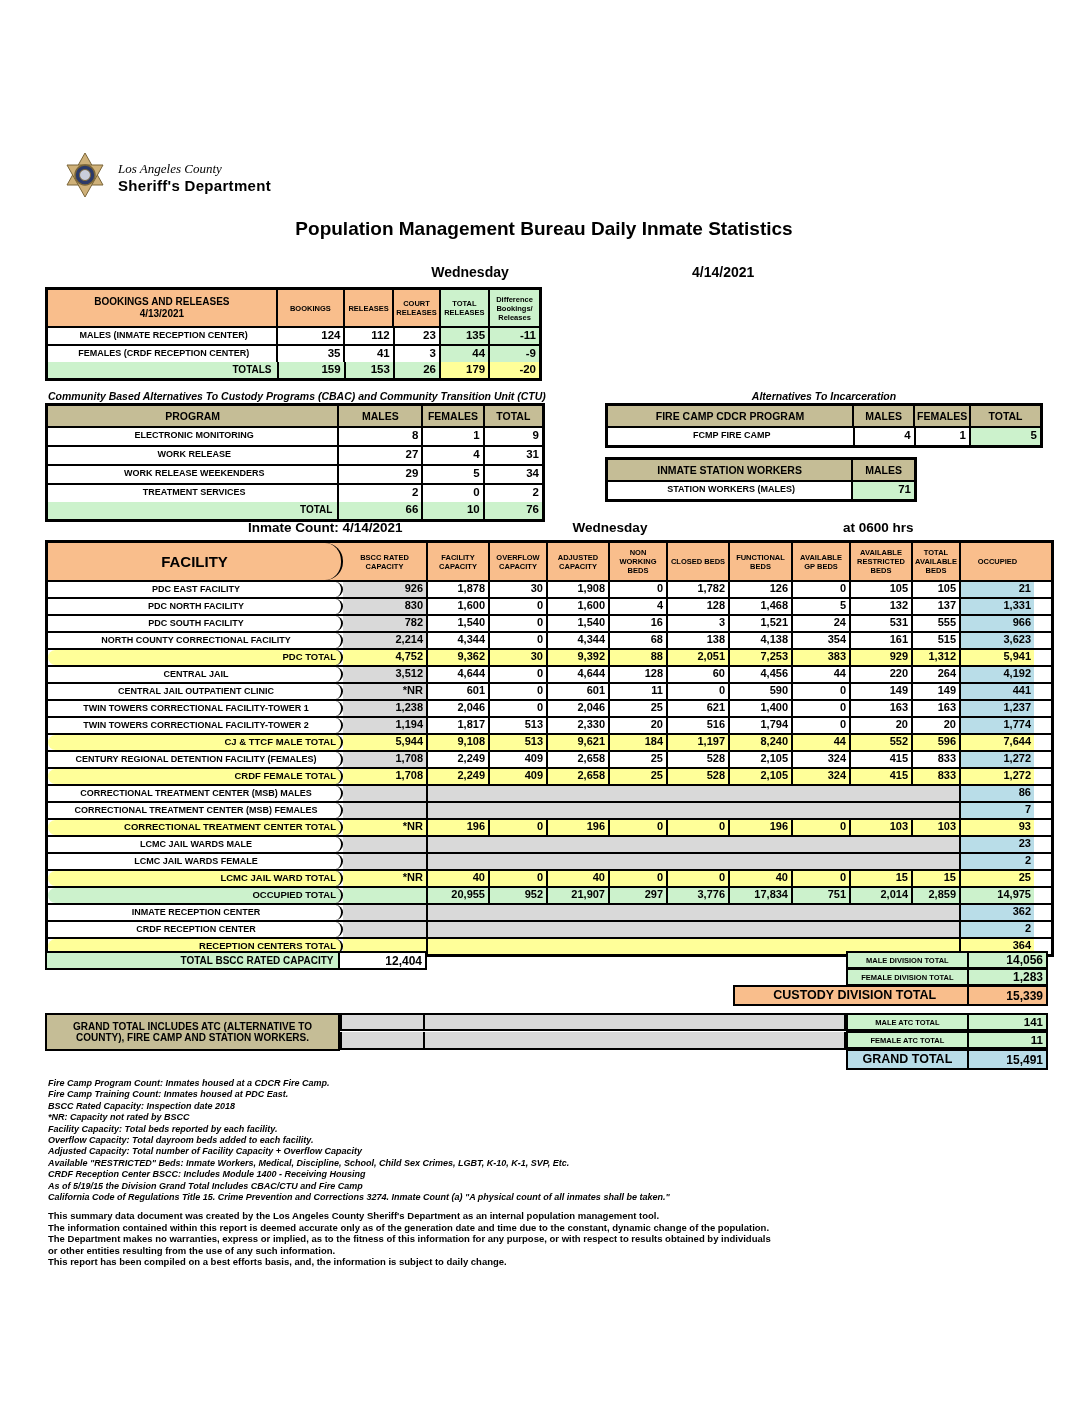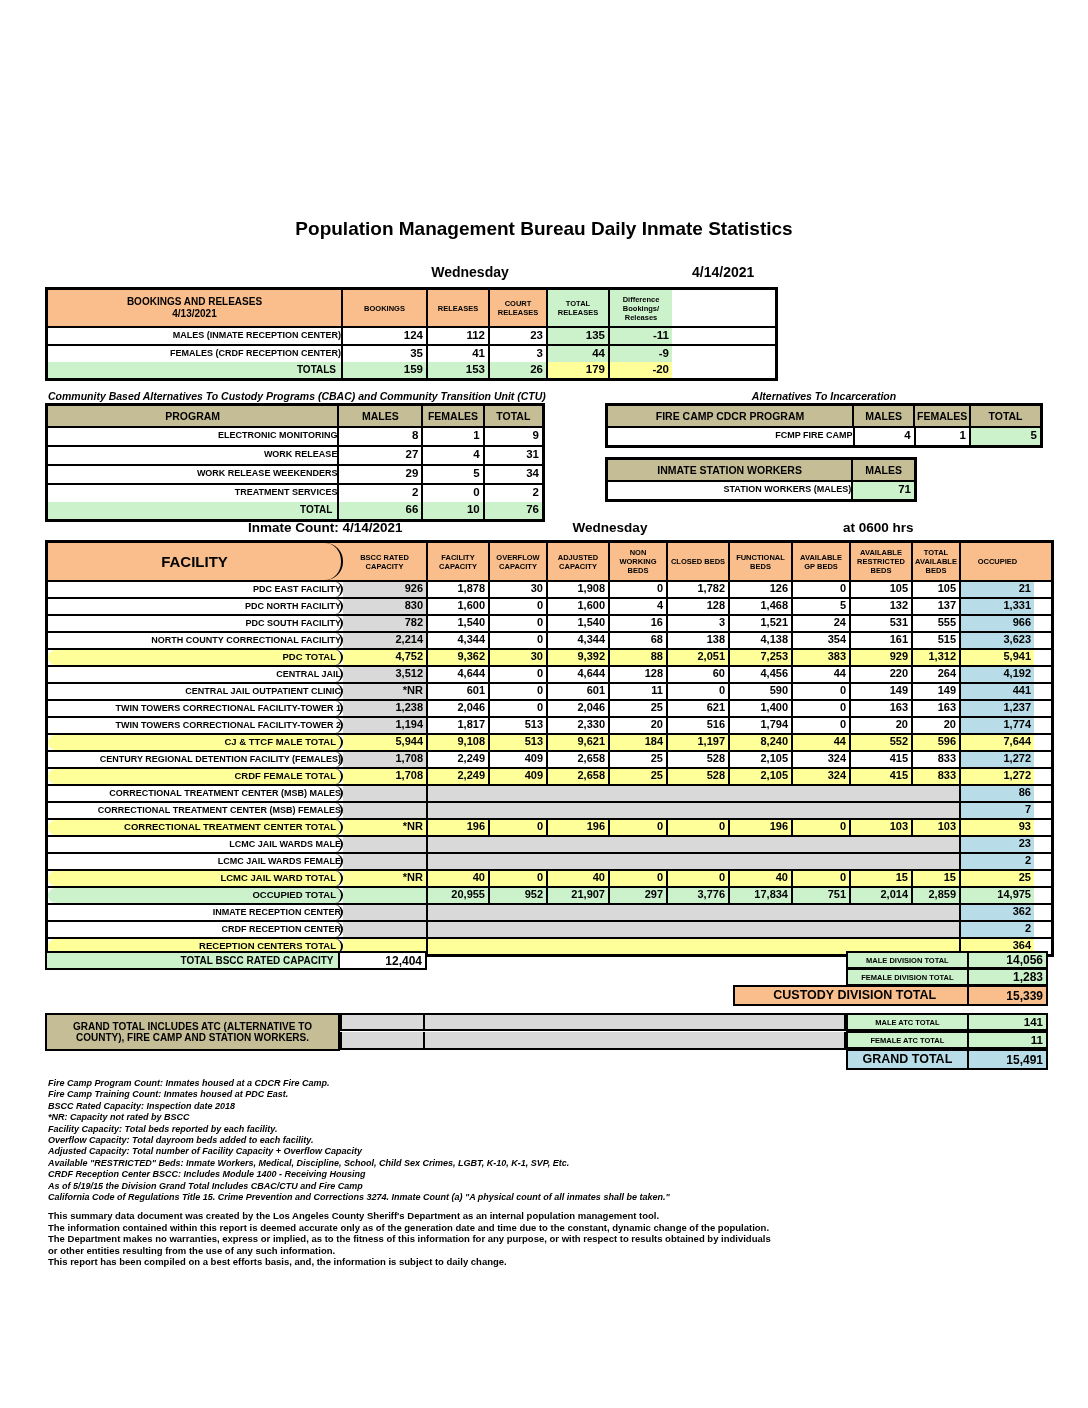"Los Angeles County" div.logo { html: none -> <div> <svg> <polygon></polygon> <polygon></polygon> <circle></circle> <circle></circle> </svg> <div> <div>Los Angeles County</div> <div>Sheriff's Department</div> </div> </div> }
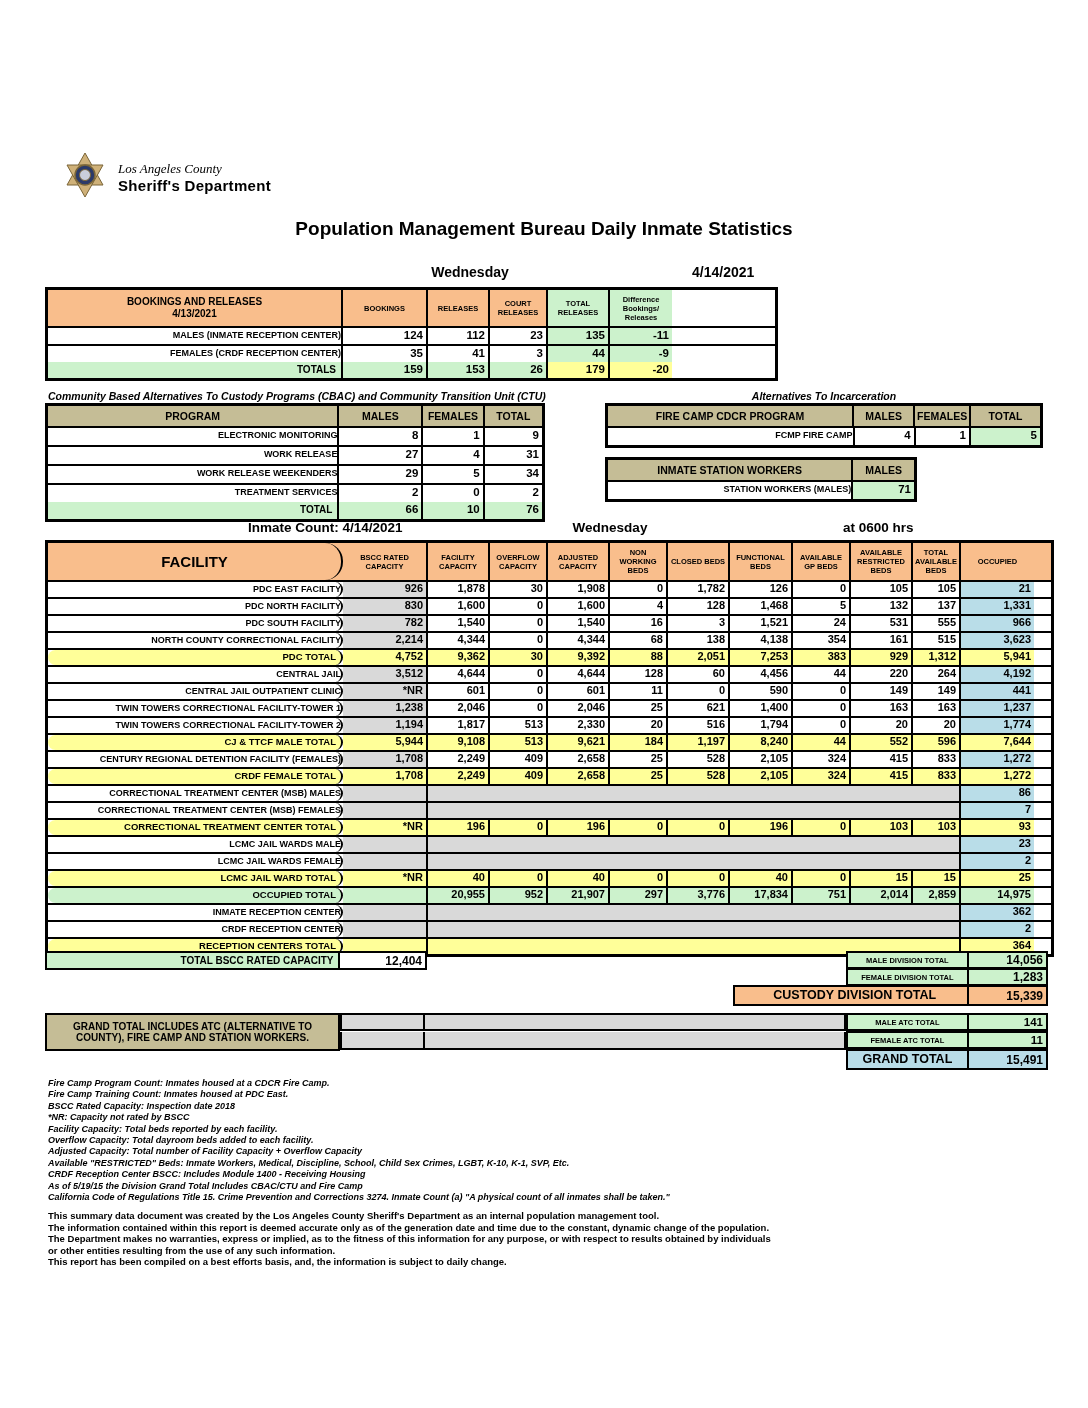"BOOKINGS AND RELEASES" .bookings { width: 733px -> 497px }
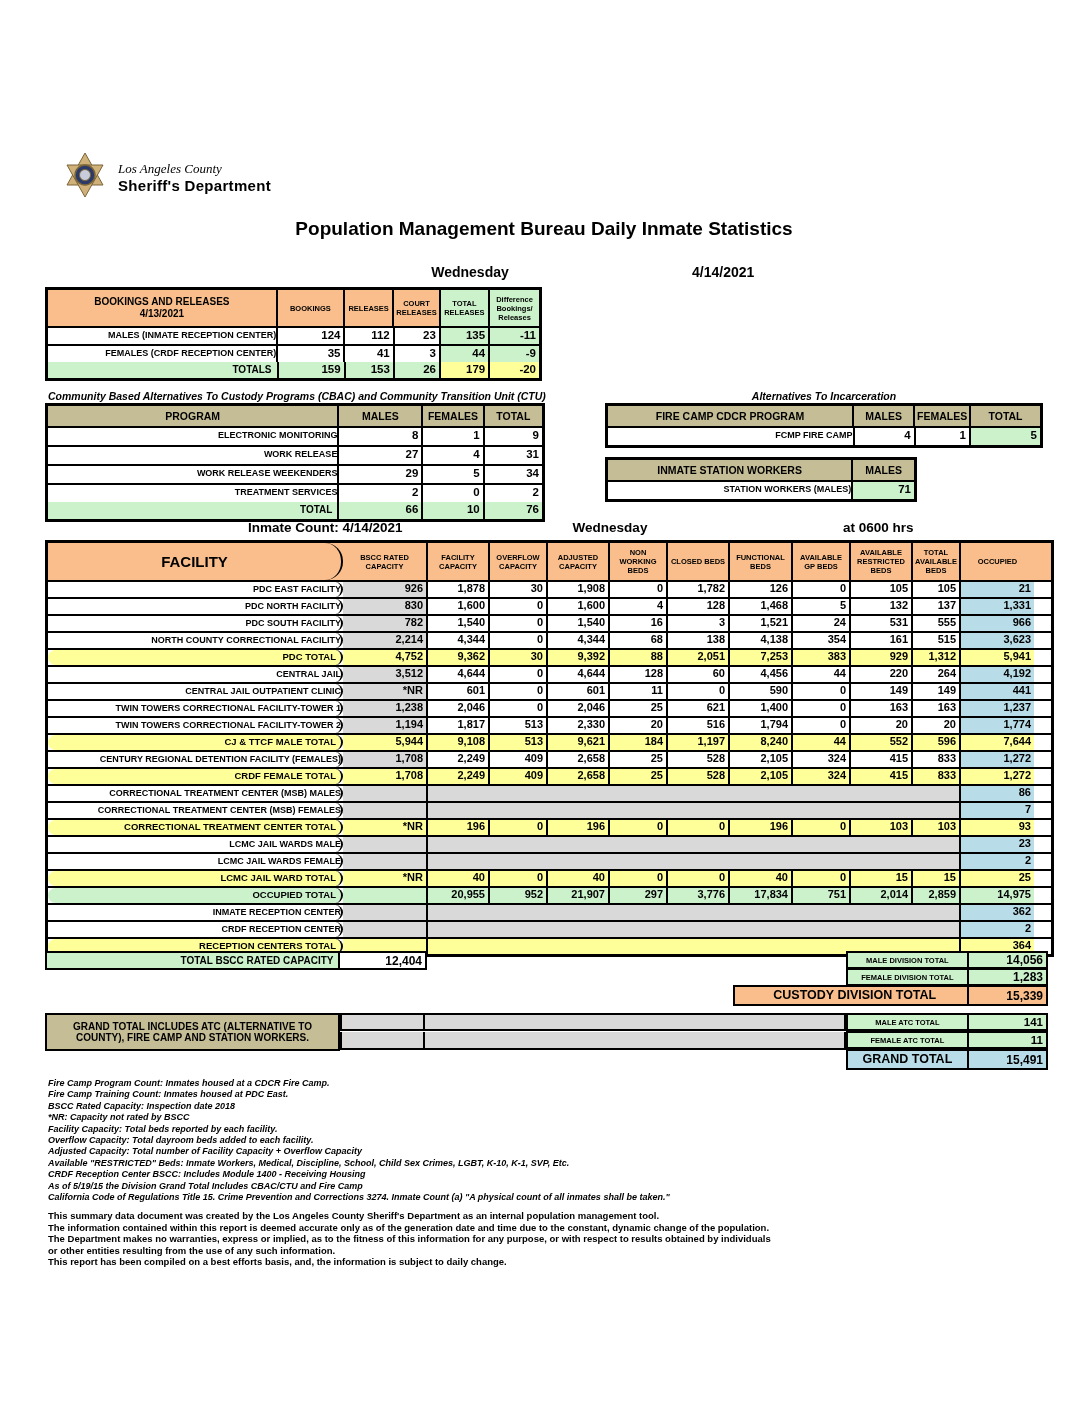"MALES (INMATE RECEPTION CENTER)" .lab { text-align: right -> center }
